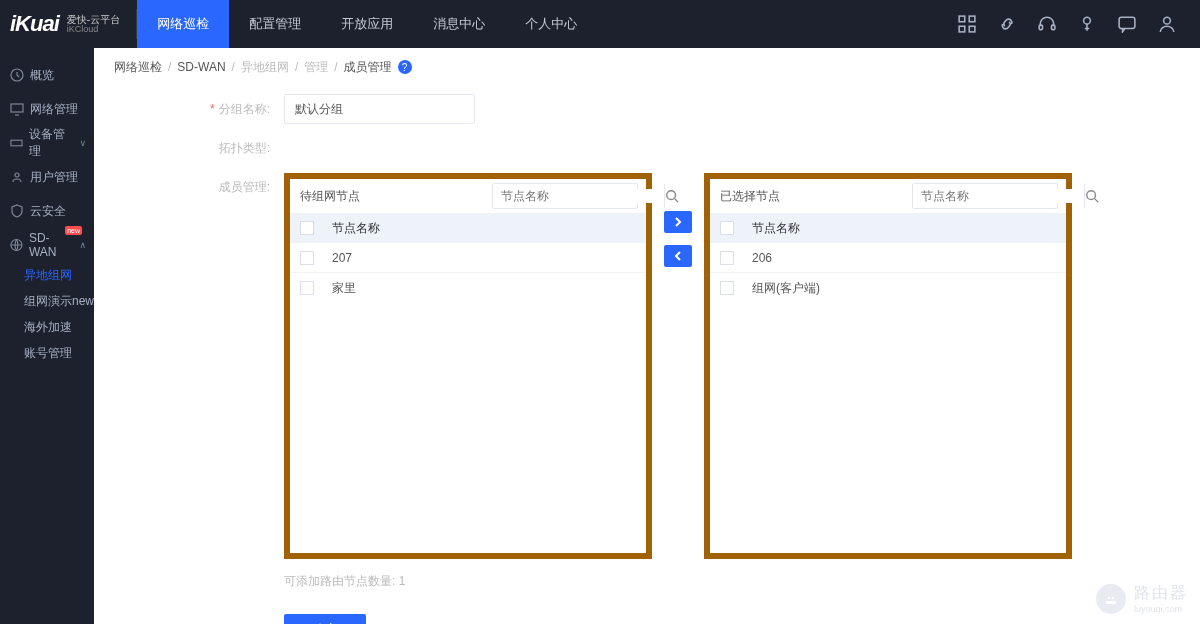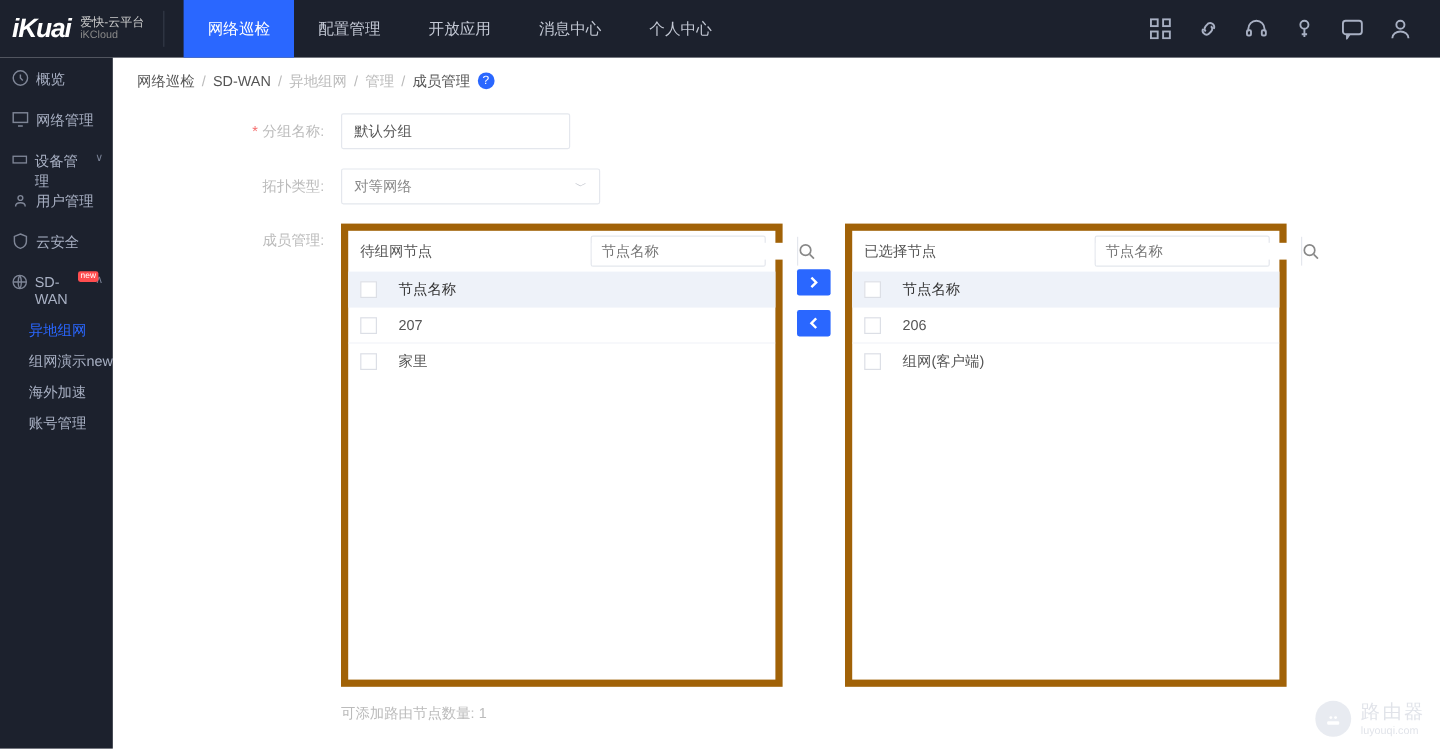"iKuai" .top-header { gap: 16px -> none }
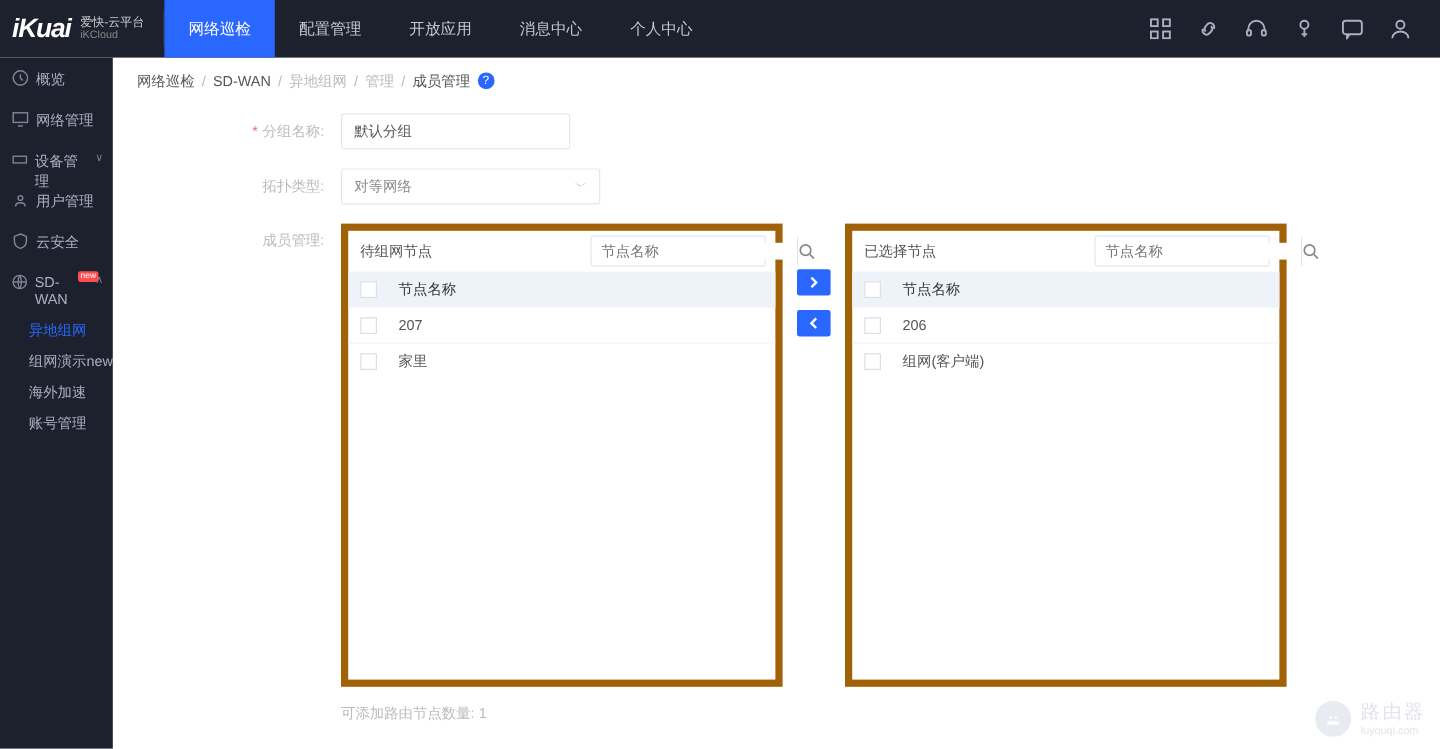"概览" .sb-item { align-items: none -> center }
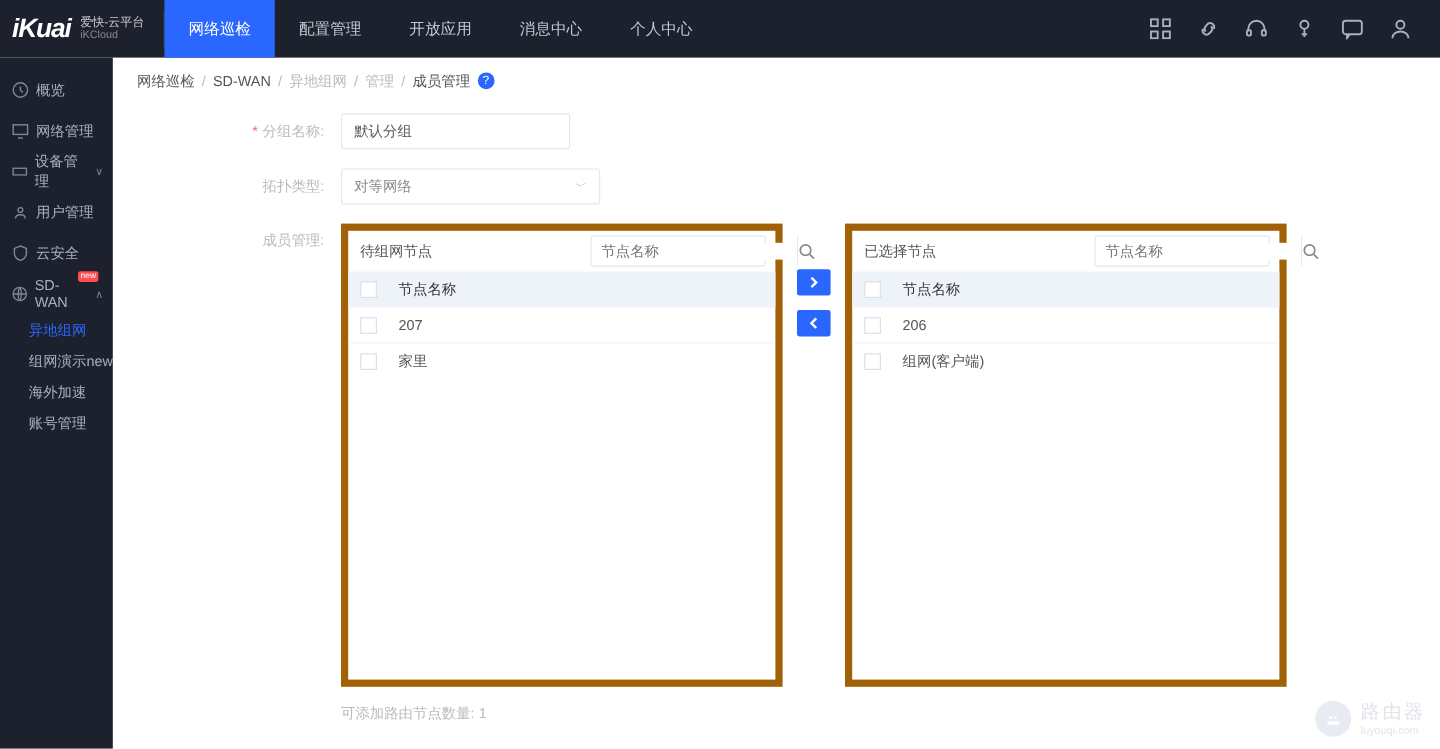"对等网络" div.select-wrap { html: <div> <span>对等网络</span> <span>﹀</span> </div> -> none }
